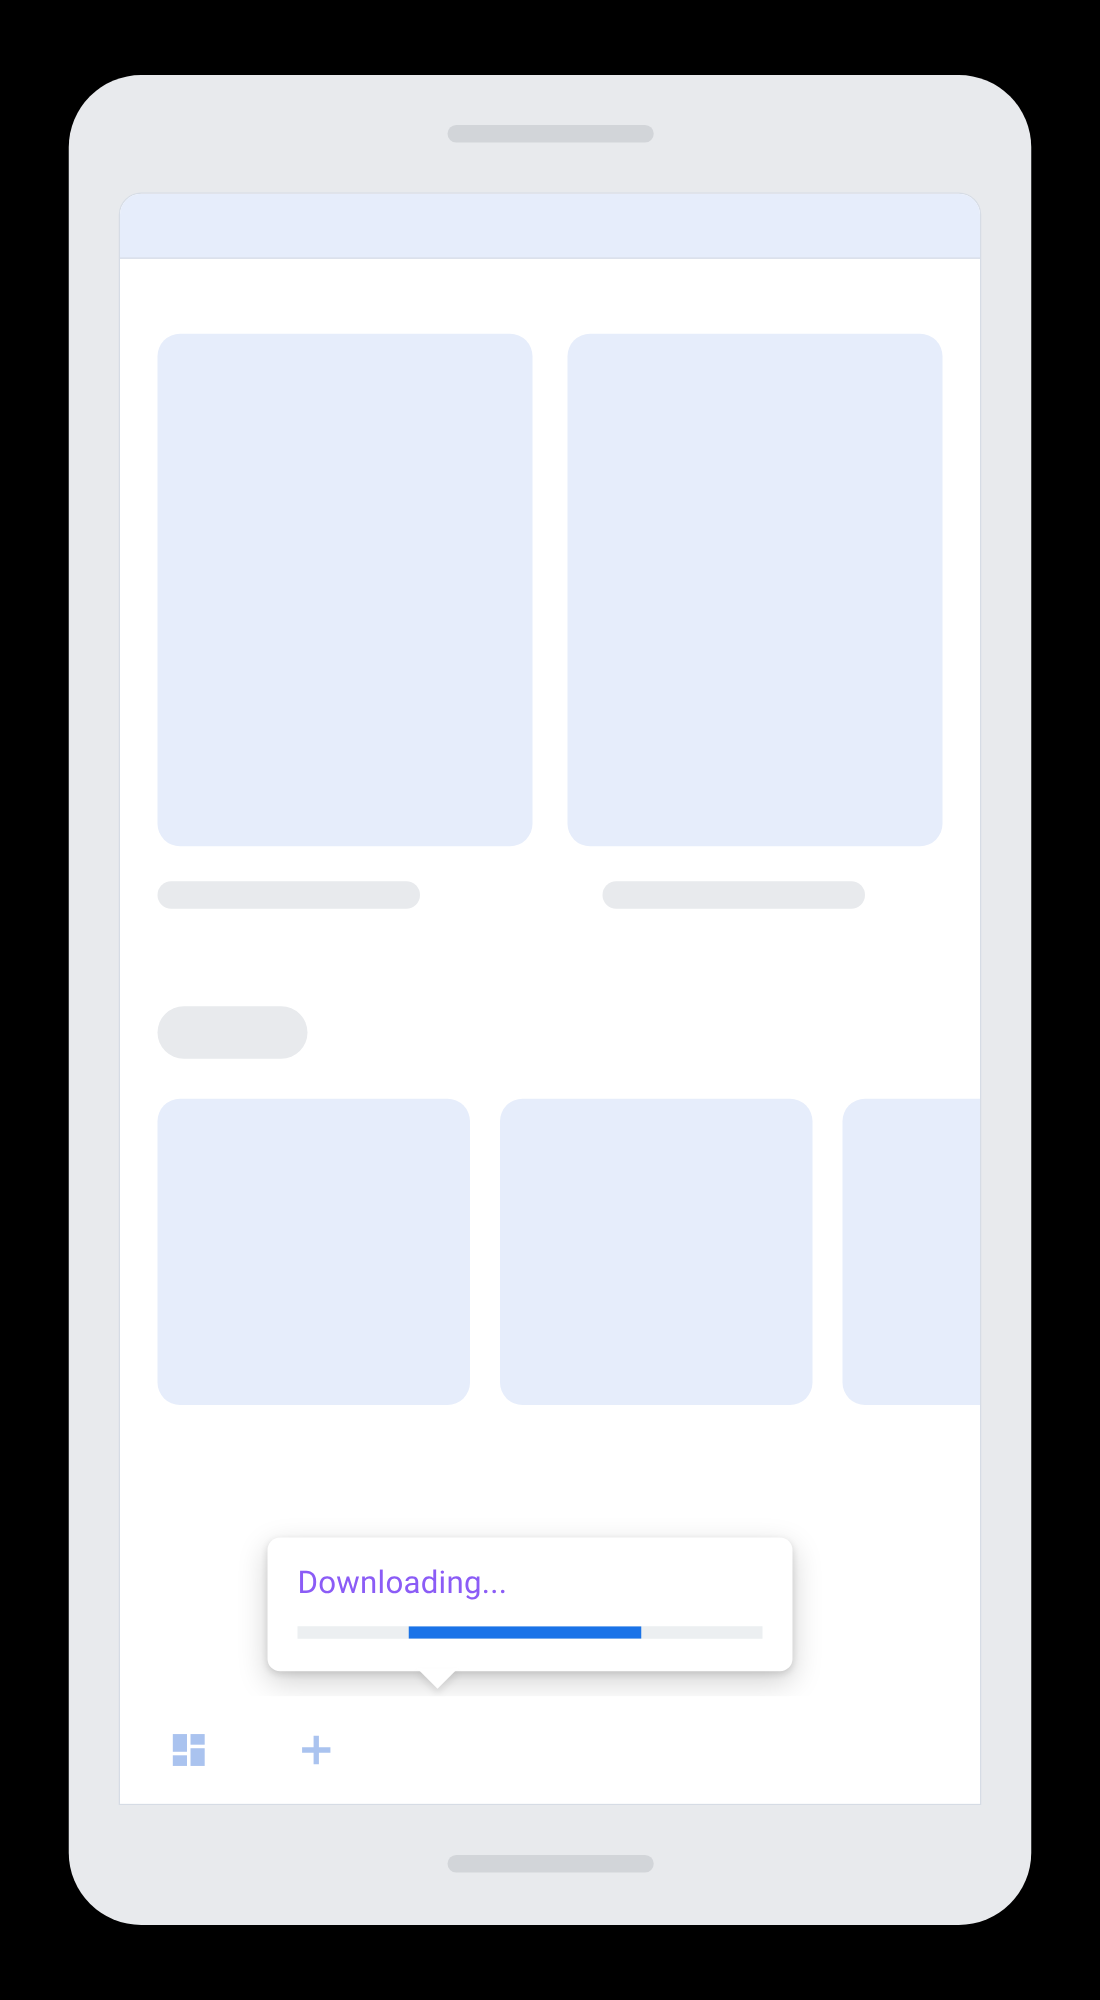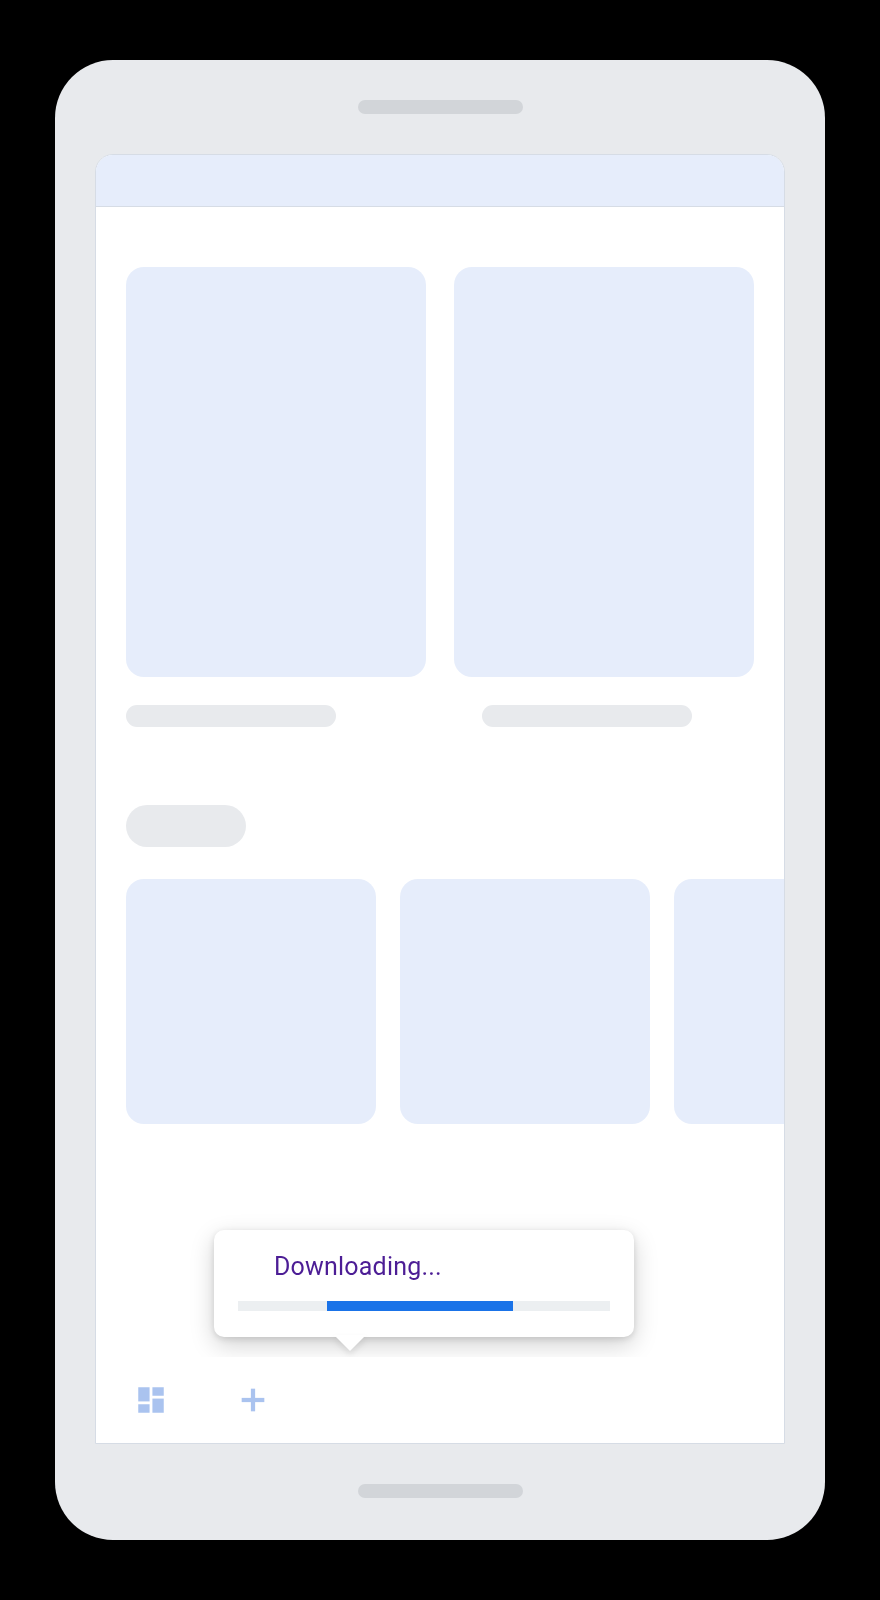"Downloading..." .tooltip-title { color: #4c1d95 -> #8b5cf6; margin-left: 36px -> none }
